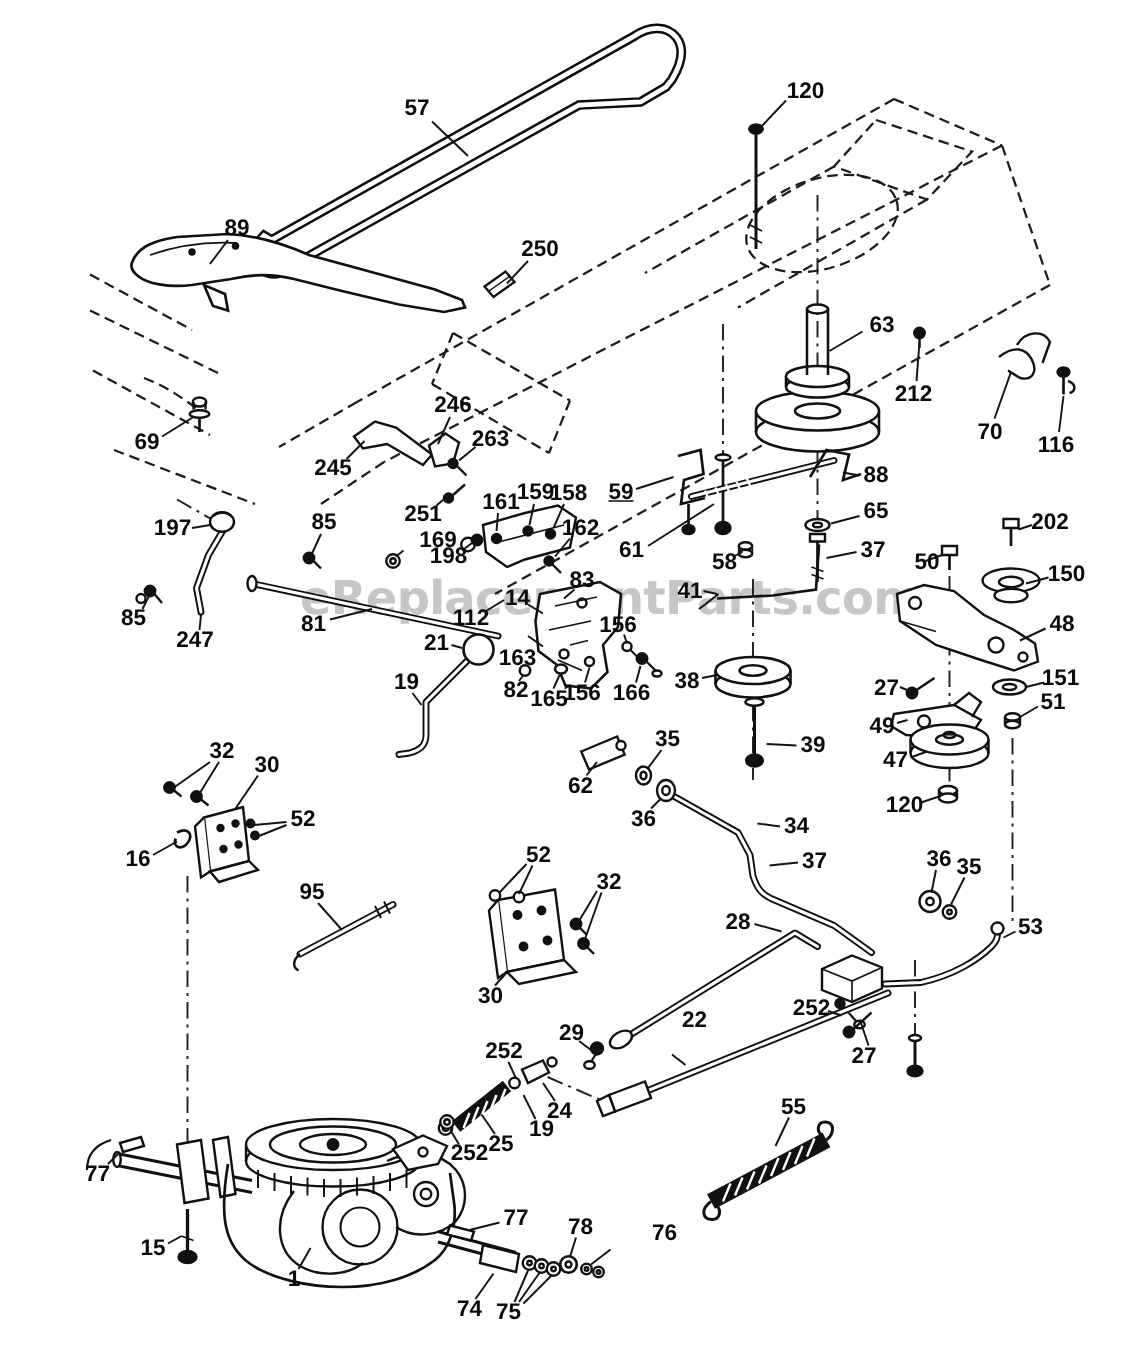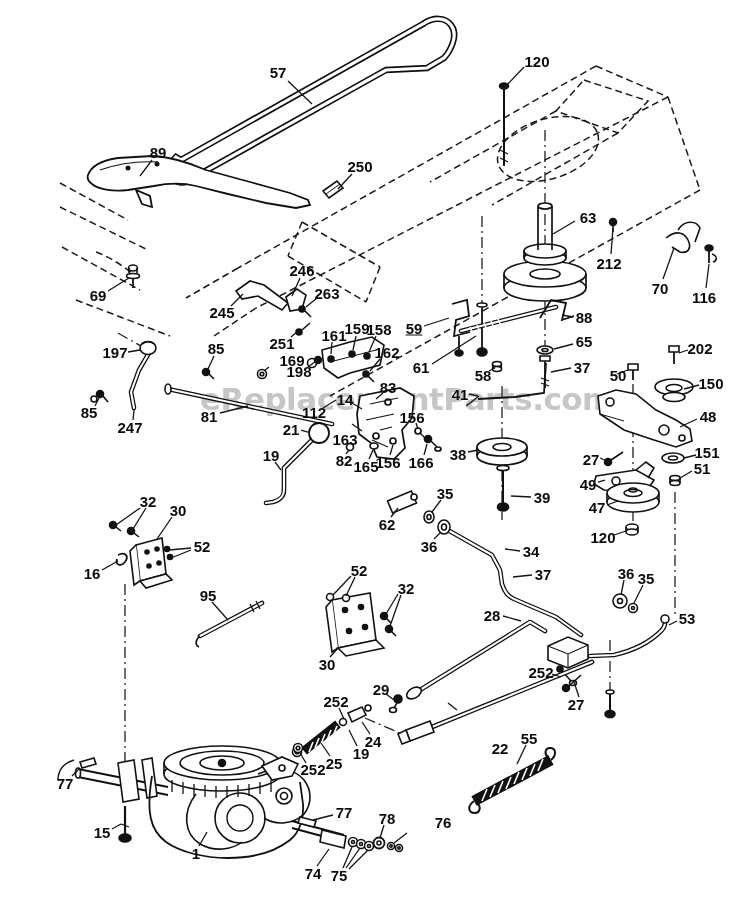"22" div.part-label { margin-left: 37px -> none; top: 748px -> 680px }
